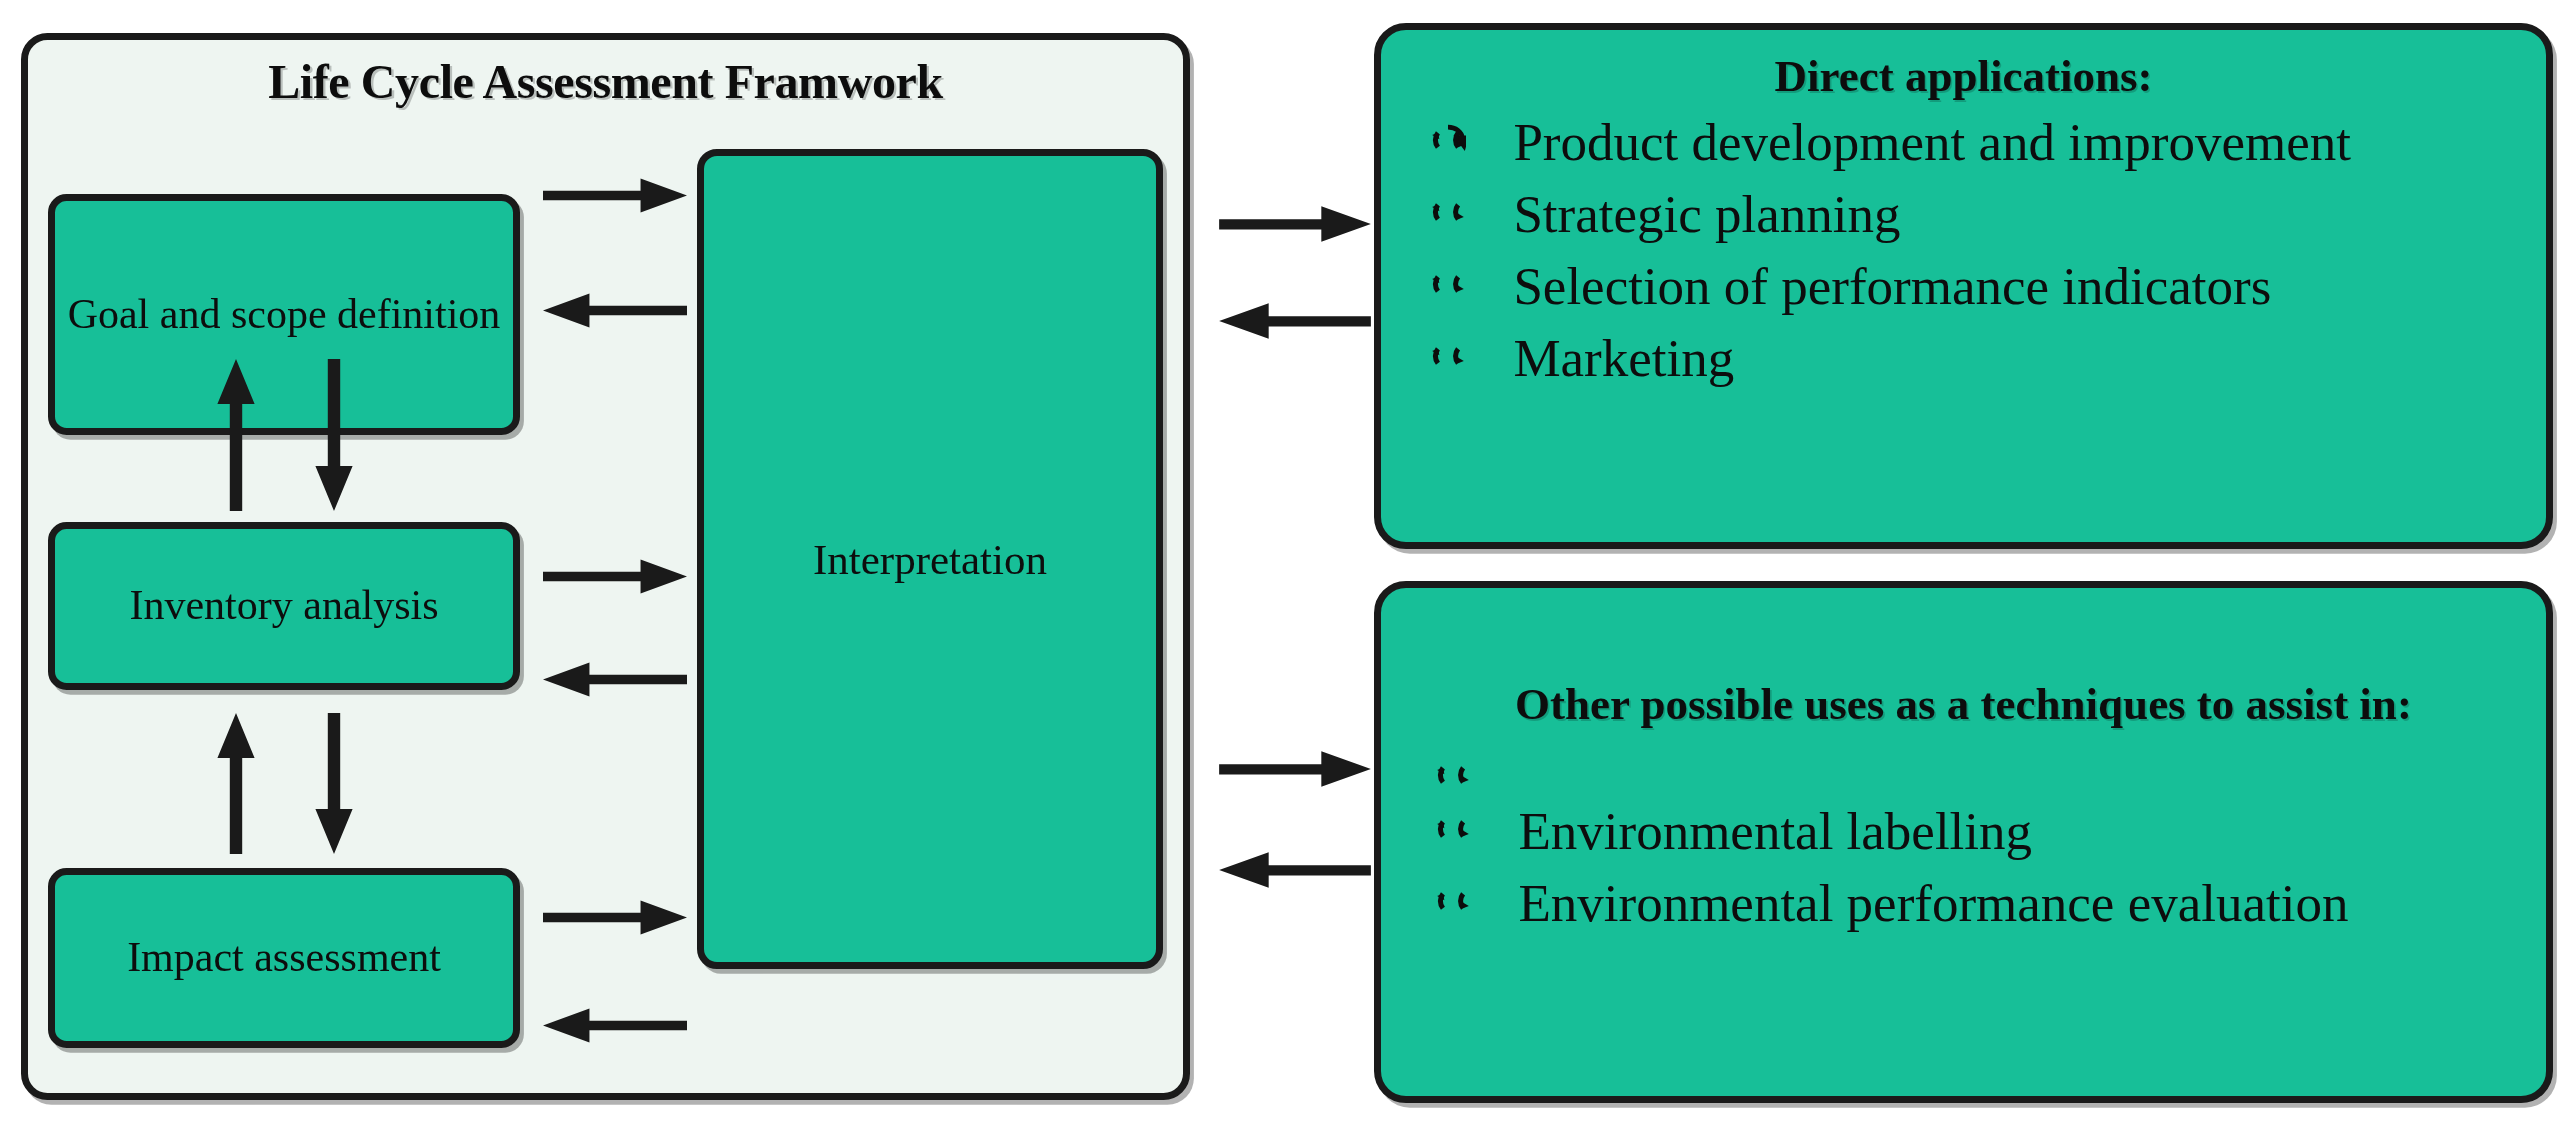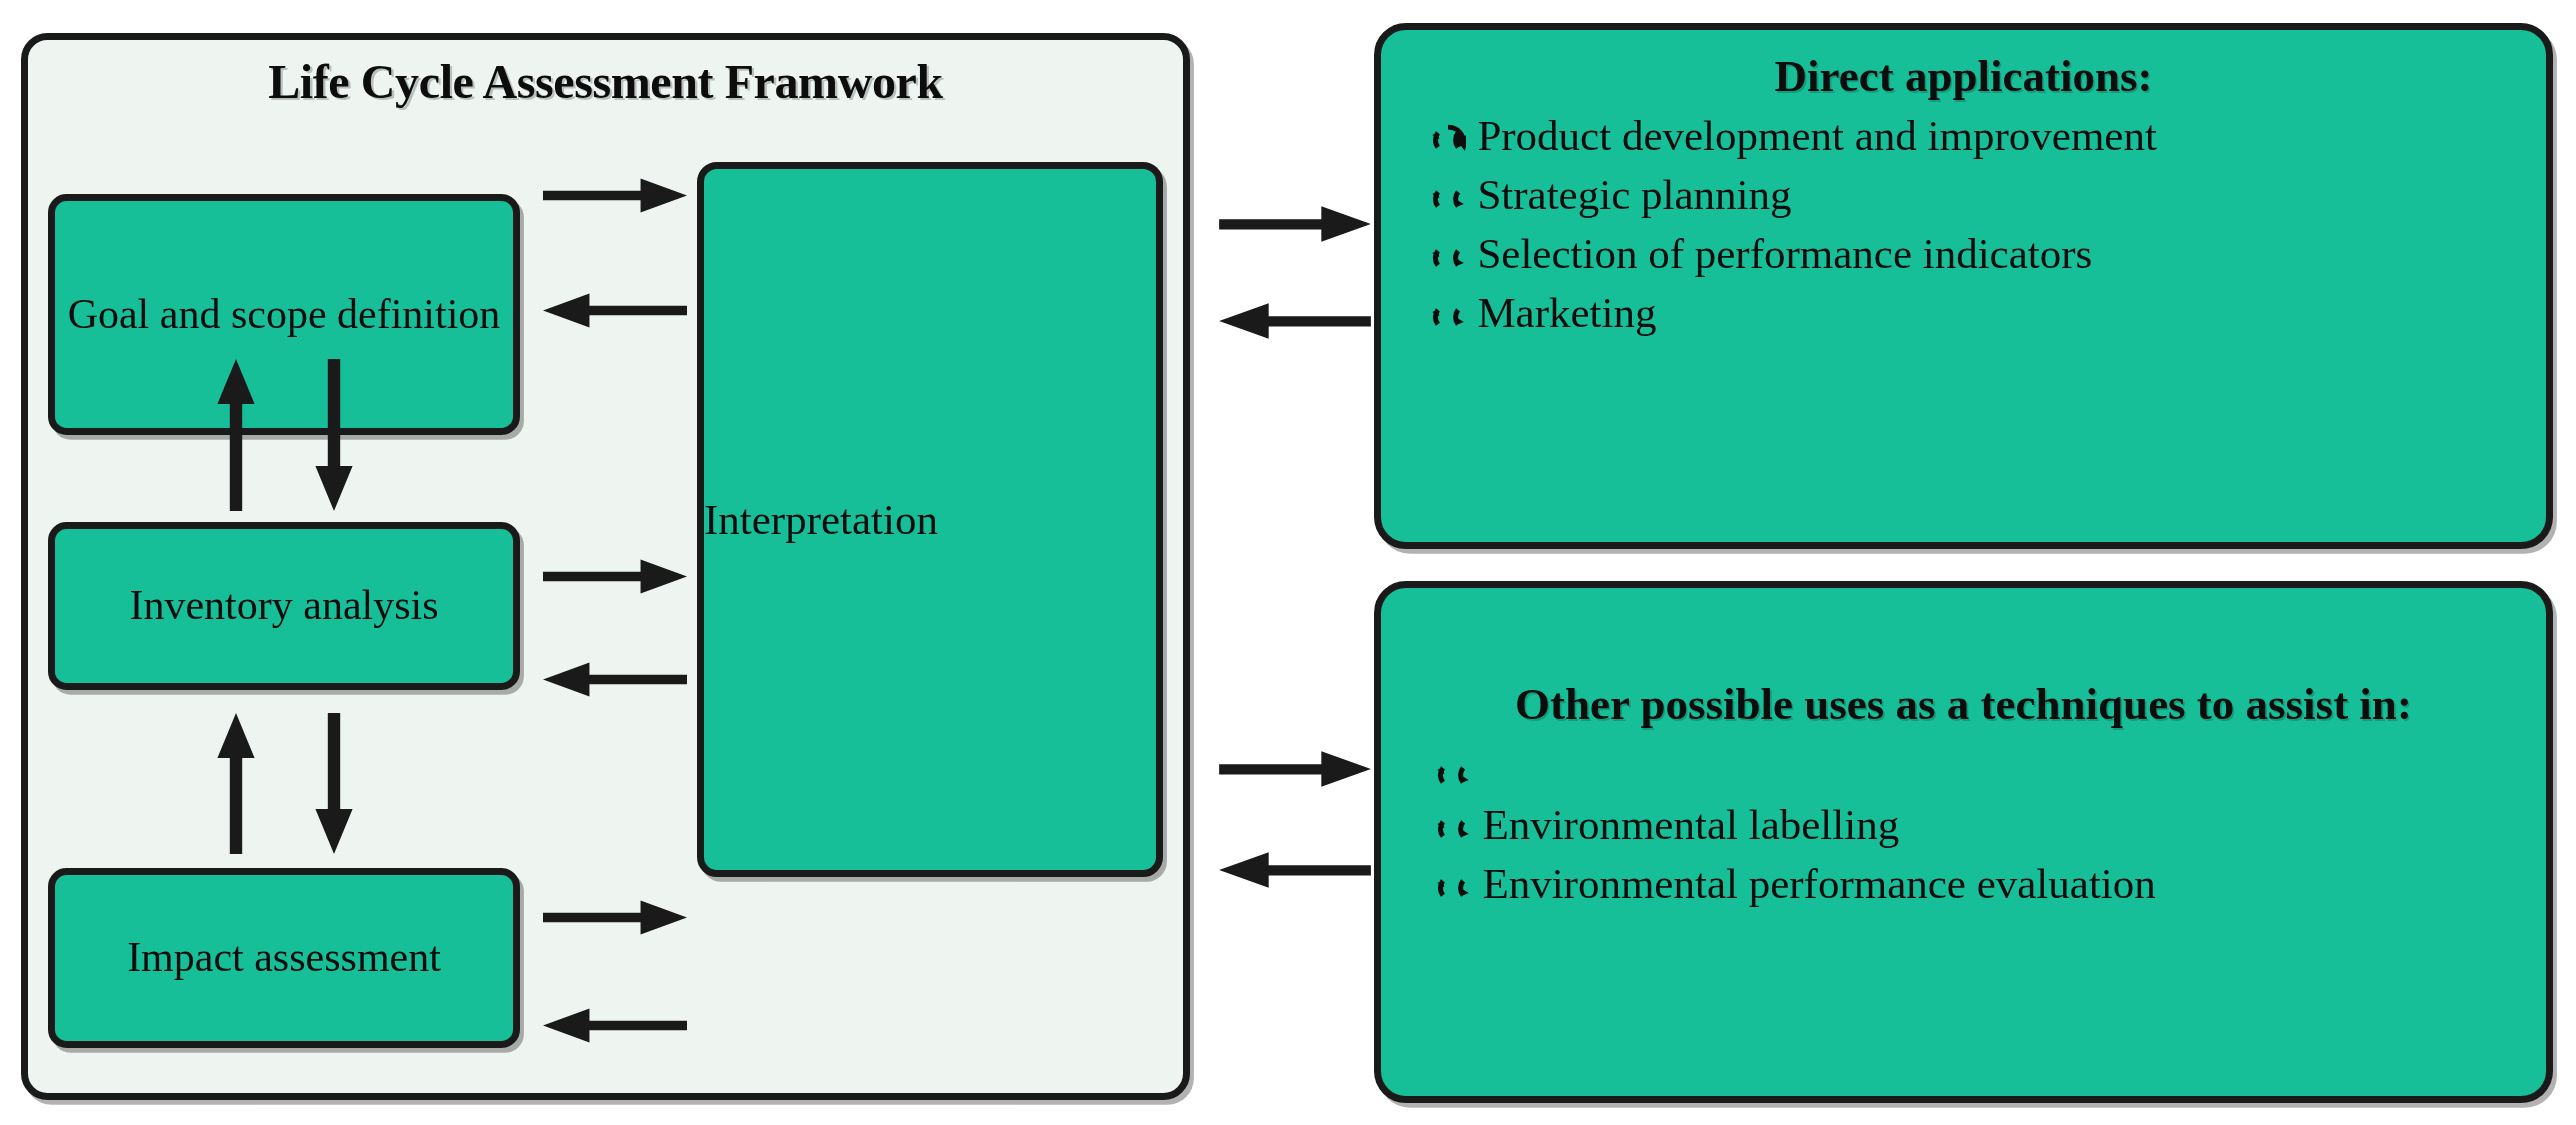"Product development and improvement" .panel-list li { font-size: 43px -> 53px; gap: none -> 36px }
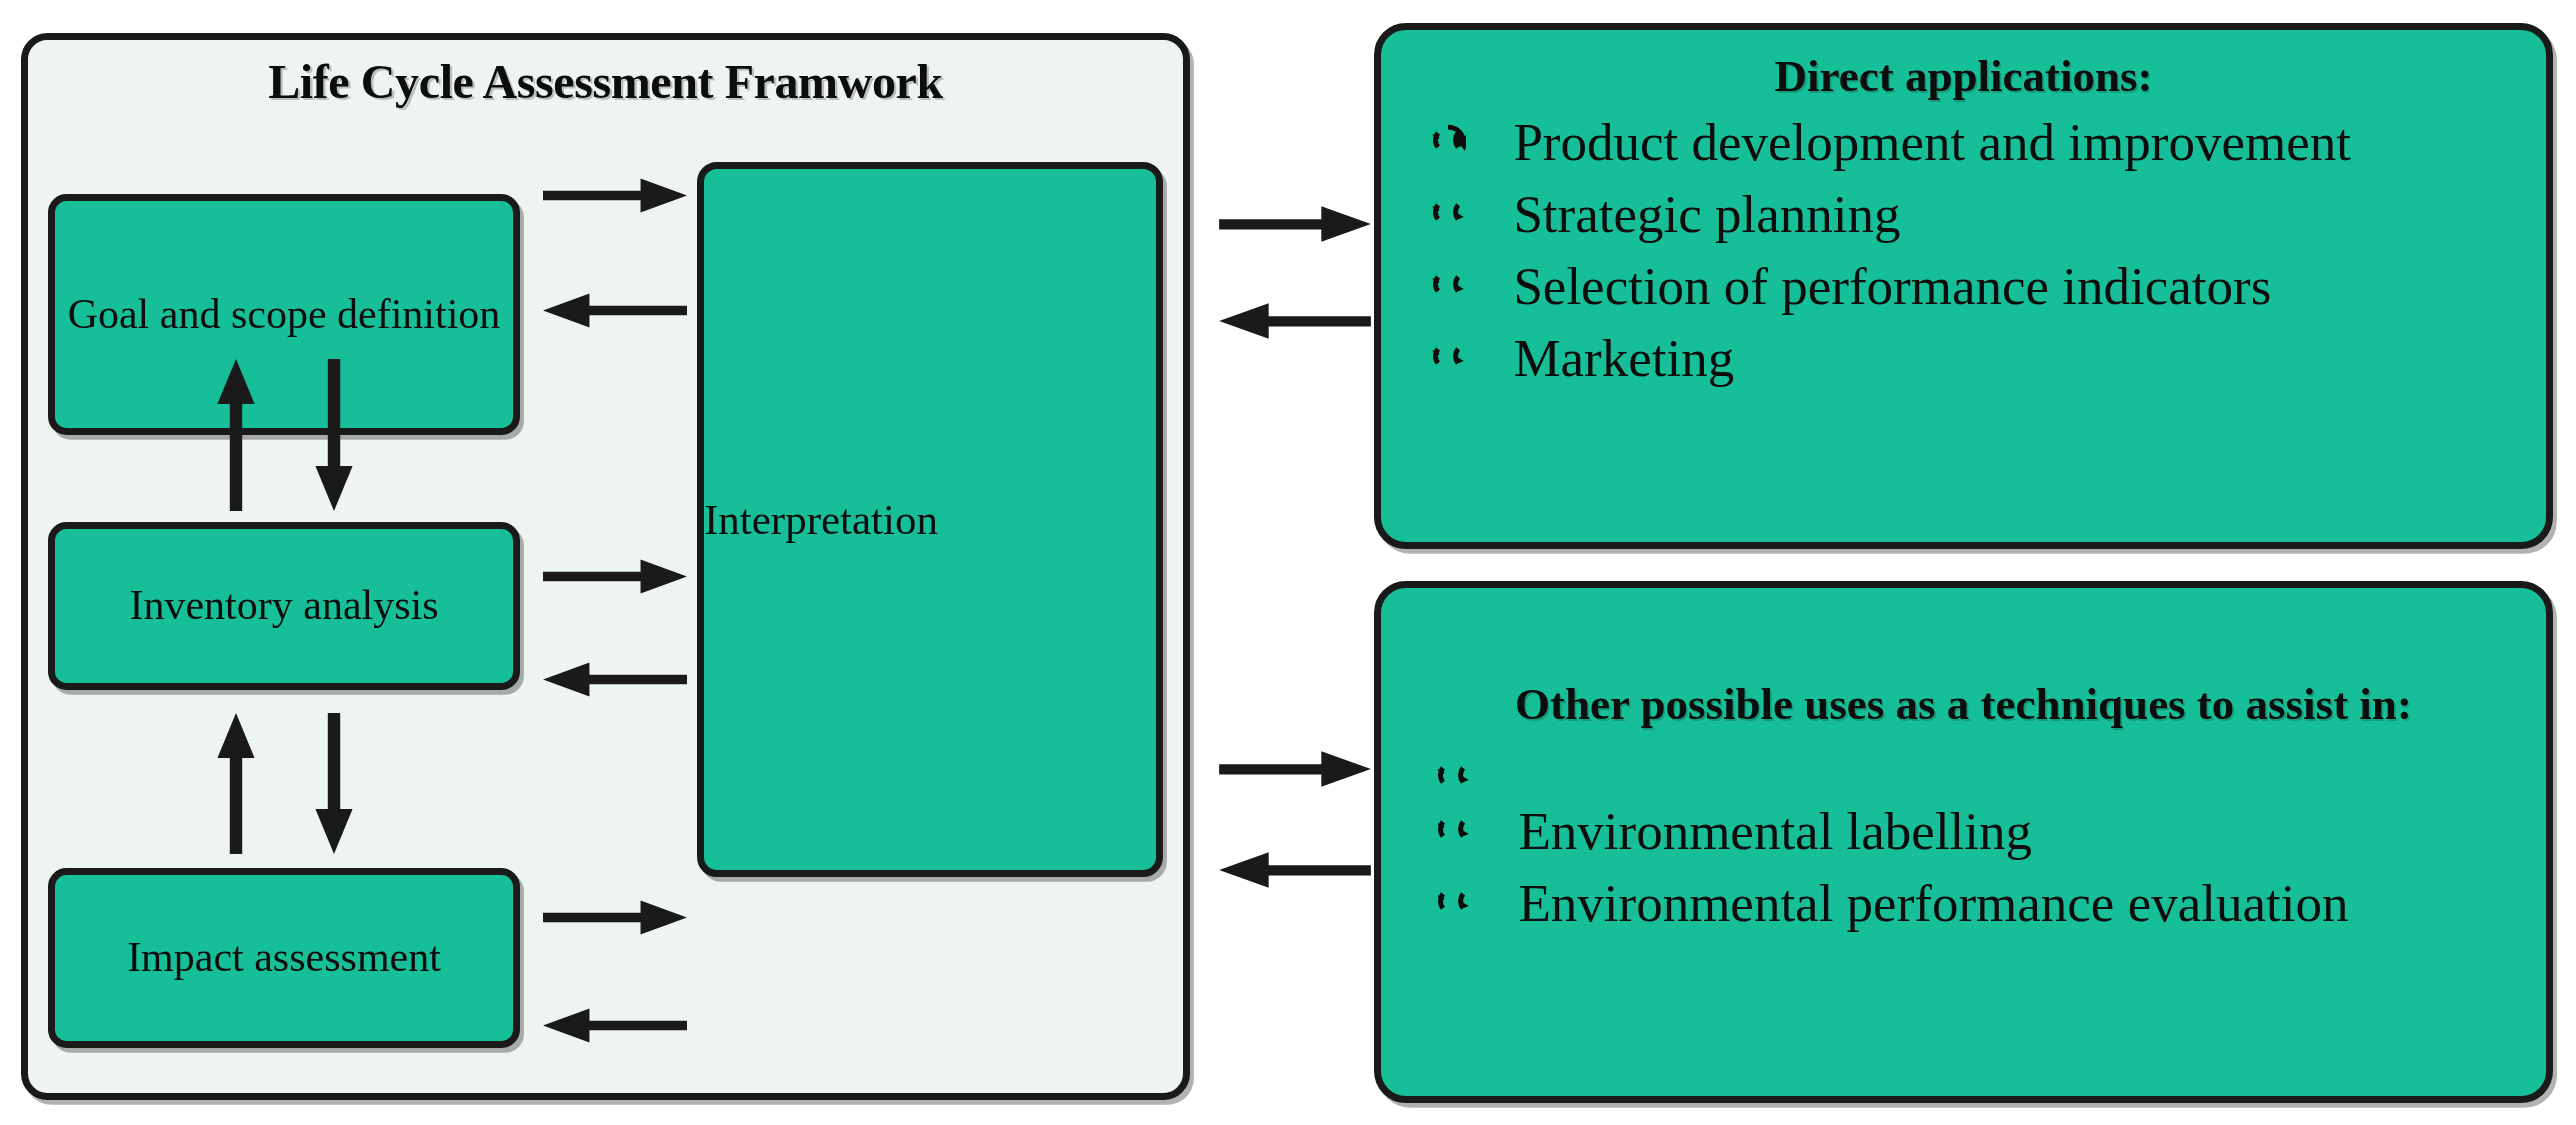"Interpretation" #interpretation-box { height: 715px -> 820px; justify-content: none -> center; margin-top: 13px -> none }
